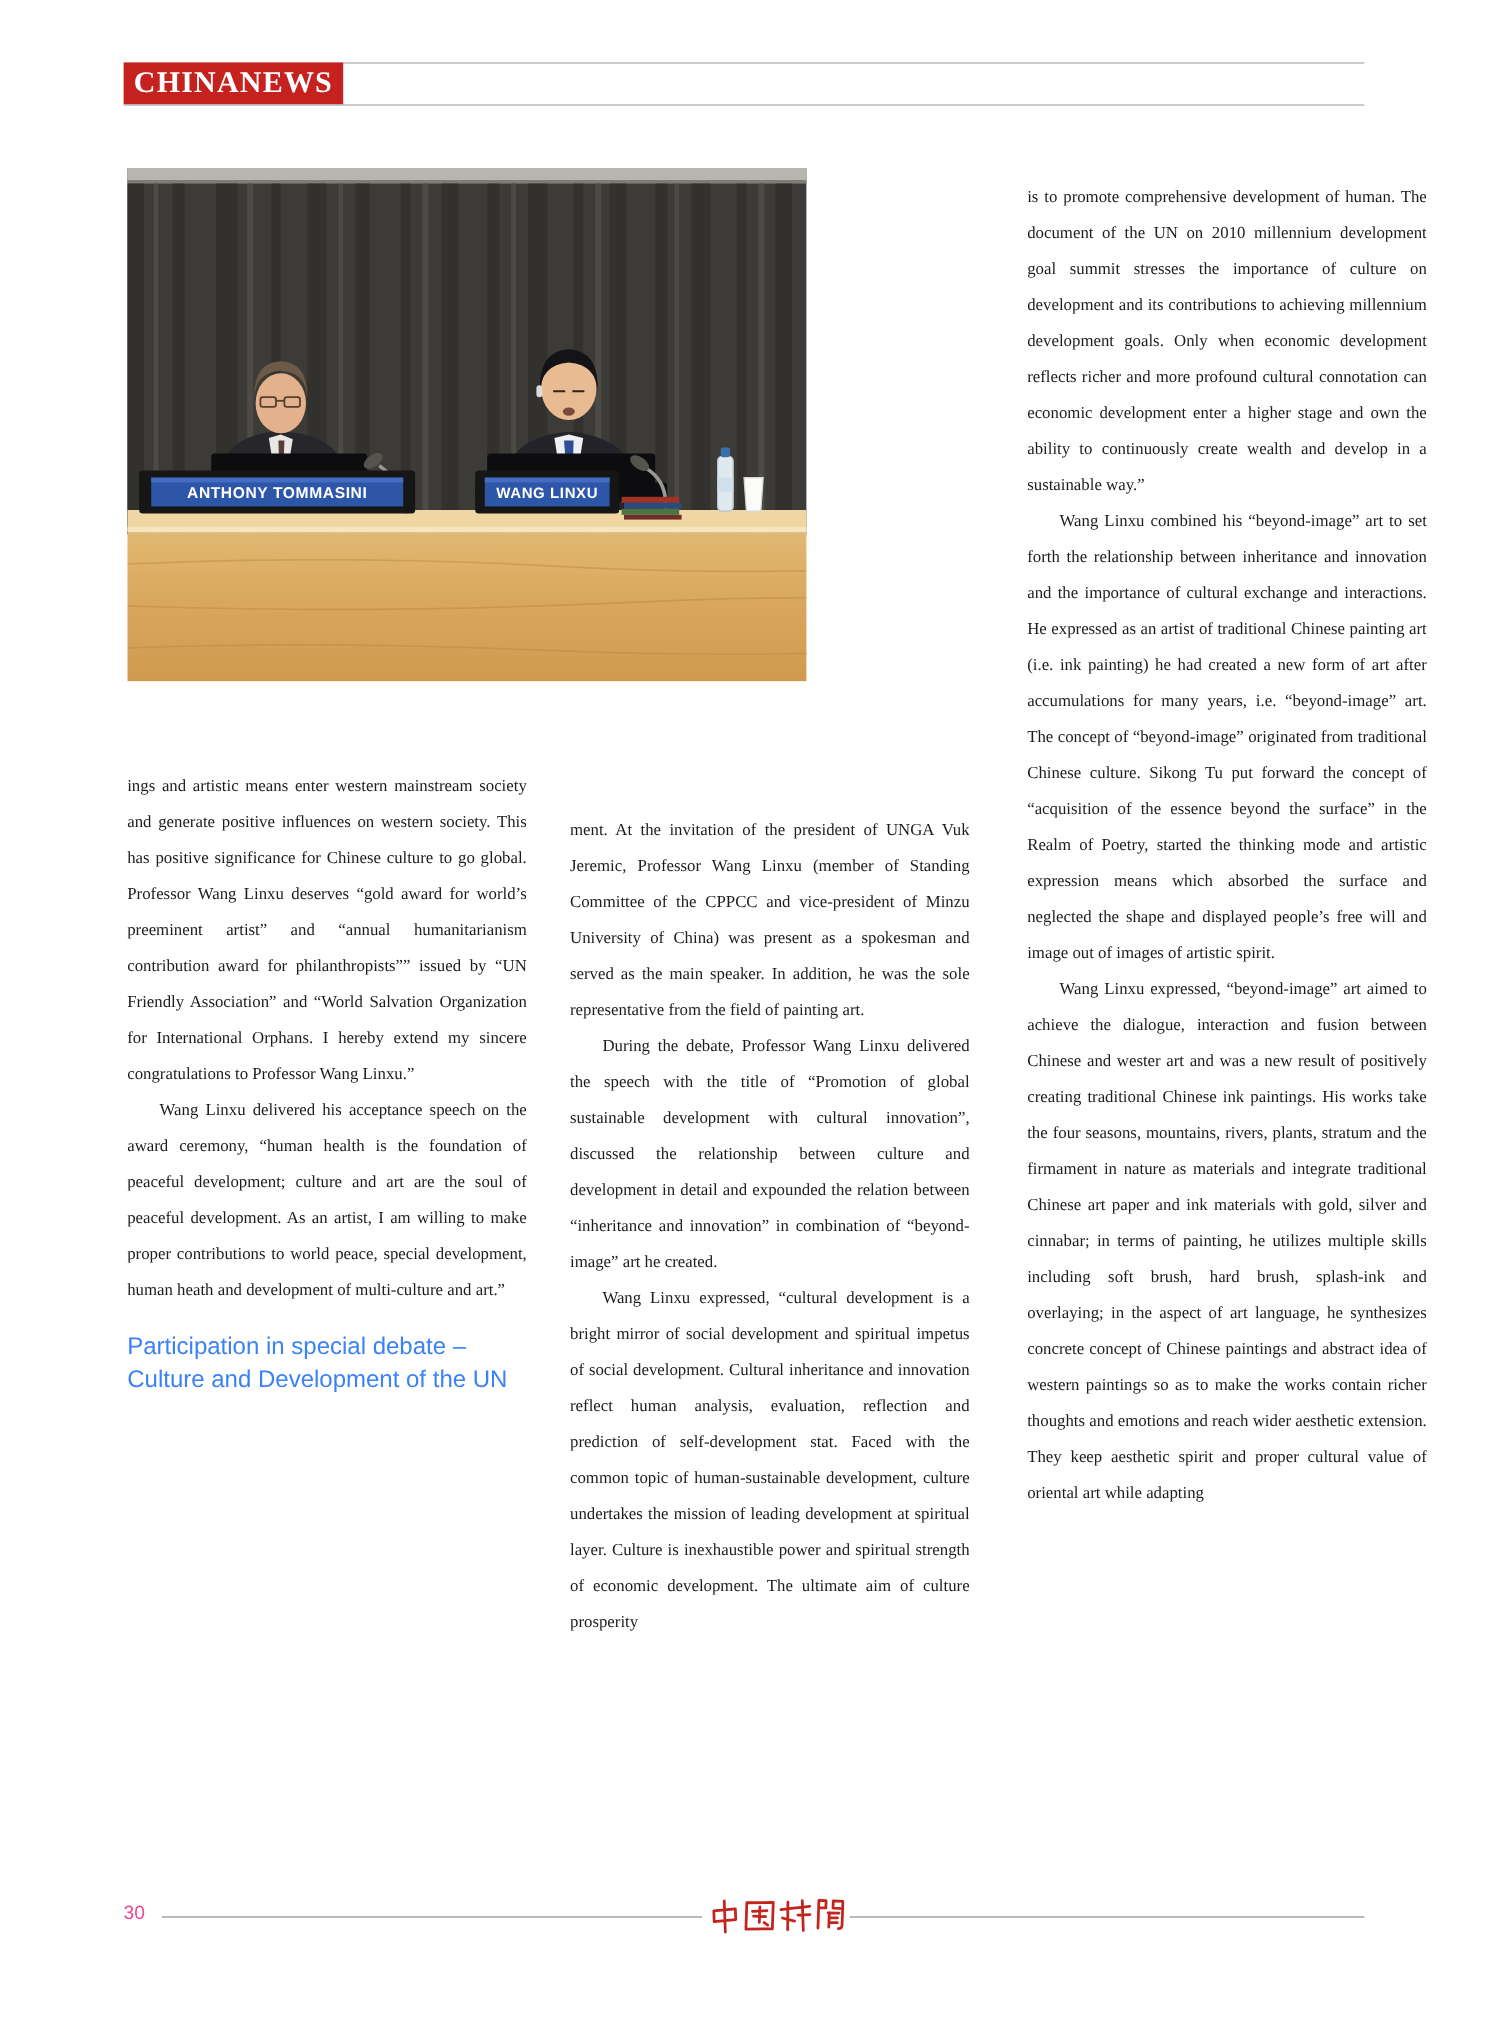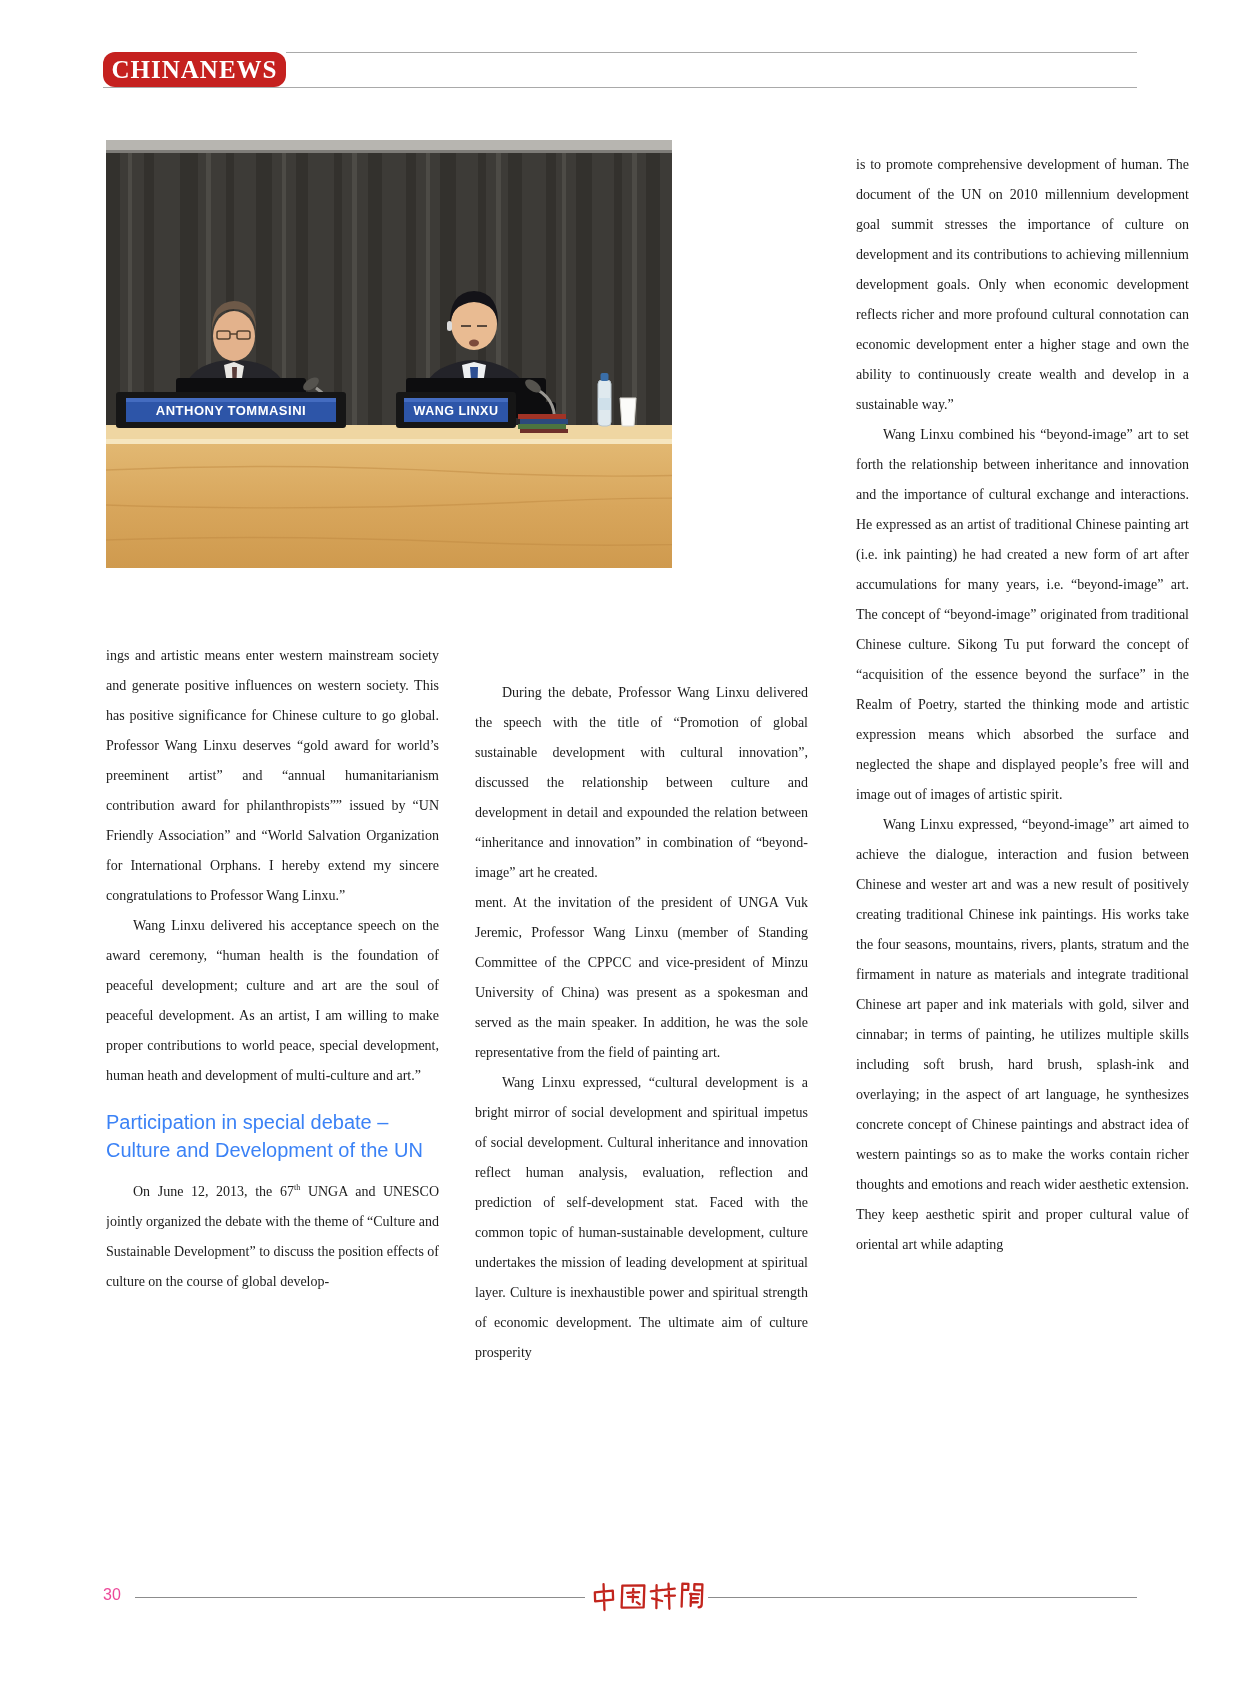"CHINANEWS" .brand-box { border-radius: 12px -> none }
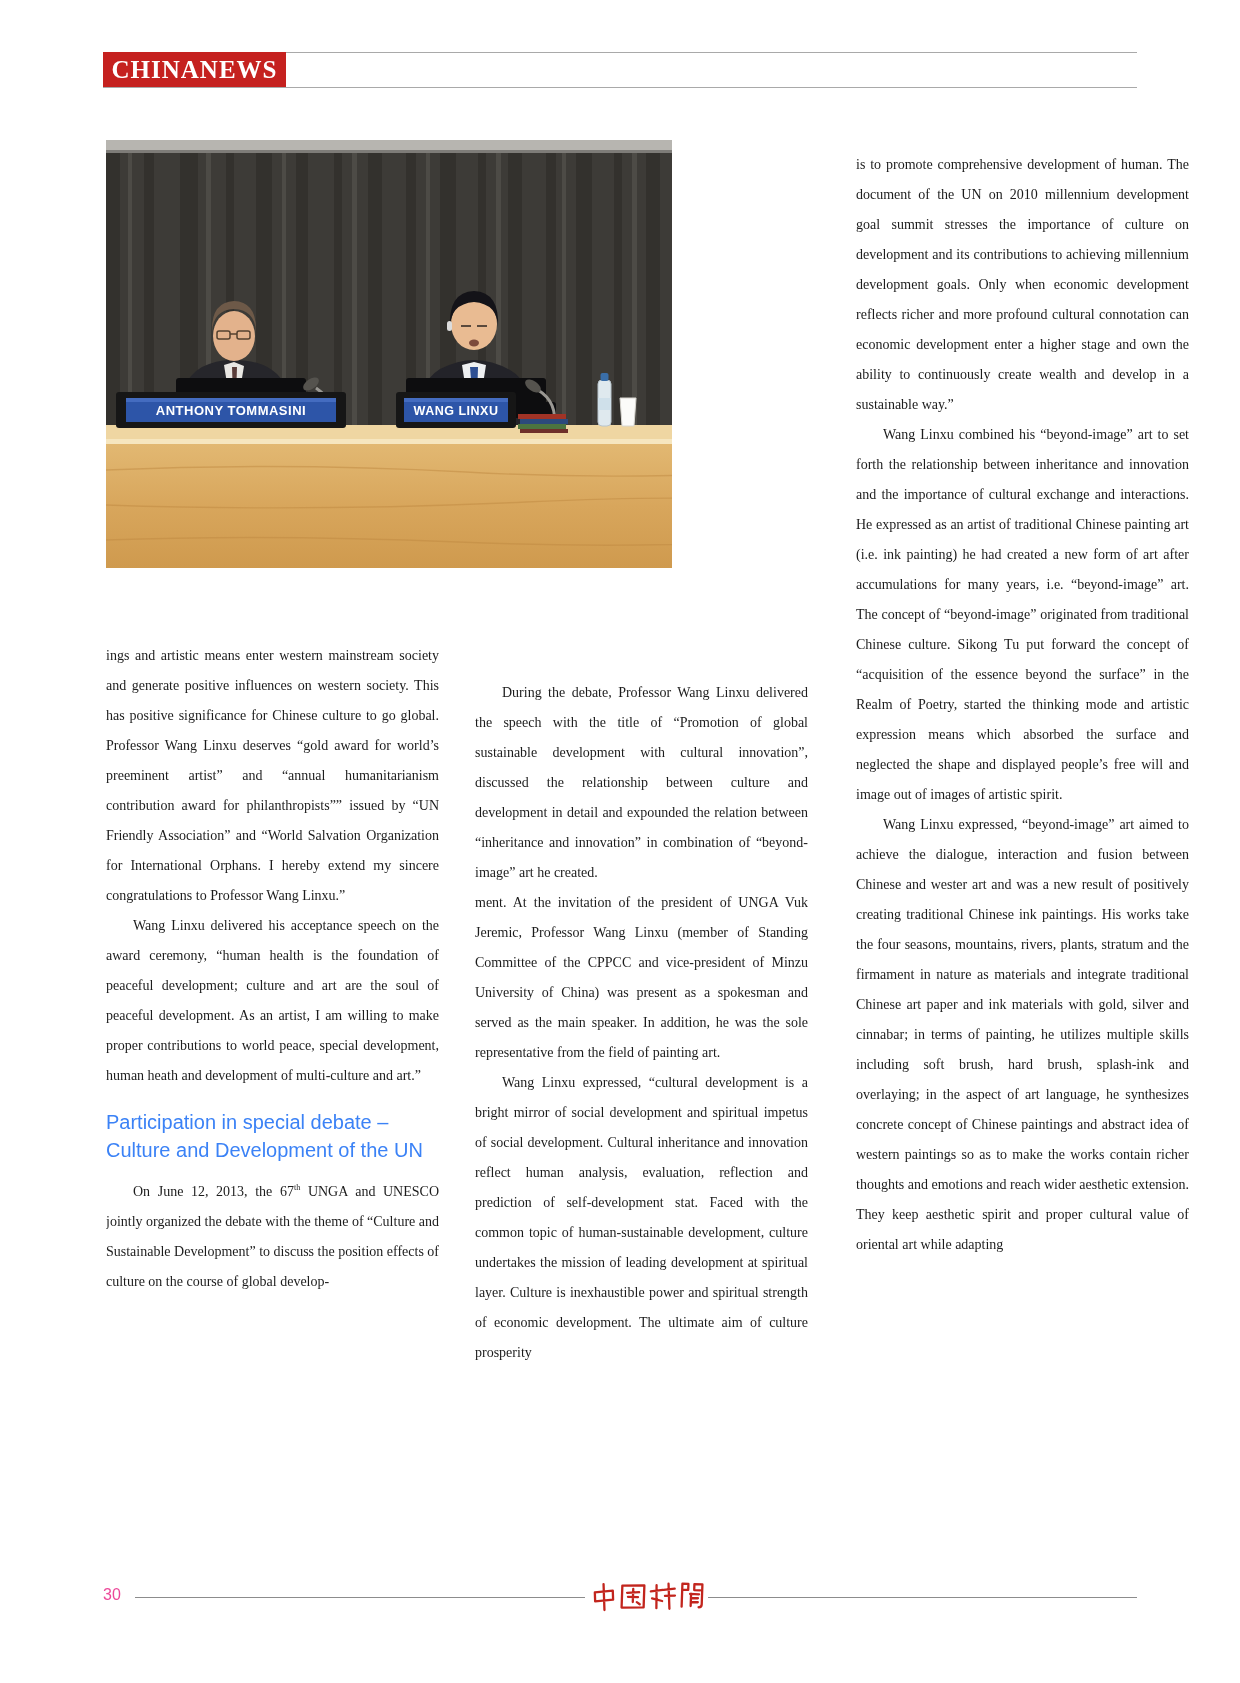"During the debate, Professor Wang" p.para { order: before "ment. At the invitation of" -> after "ment. At the invitation of" }
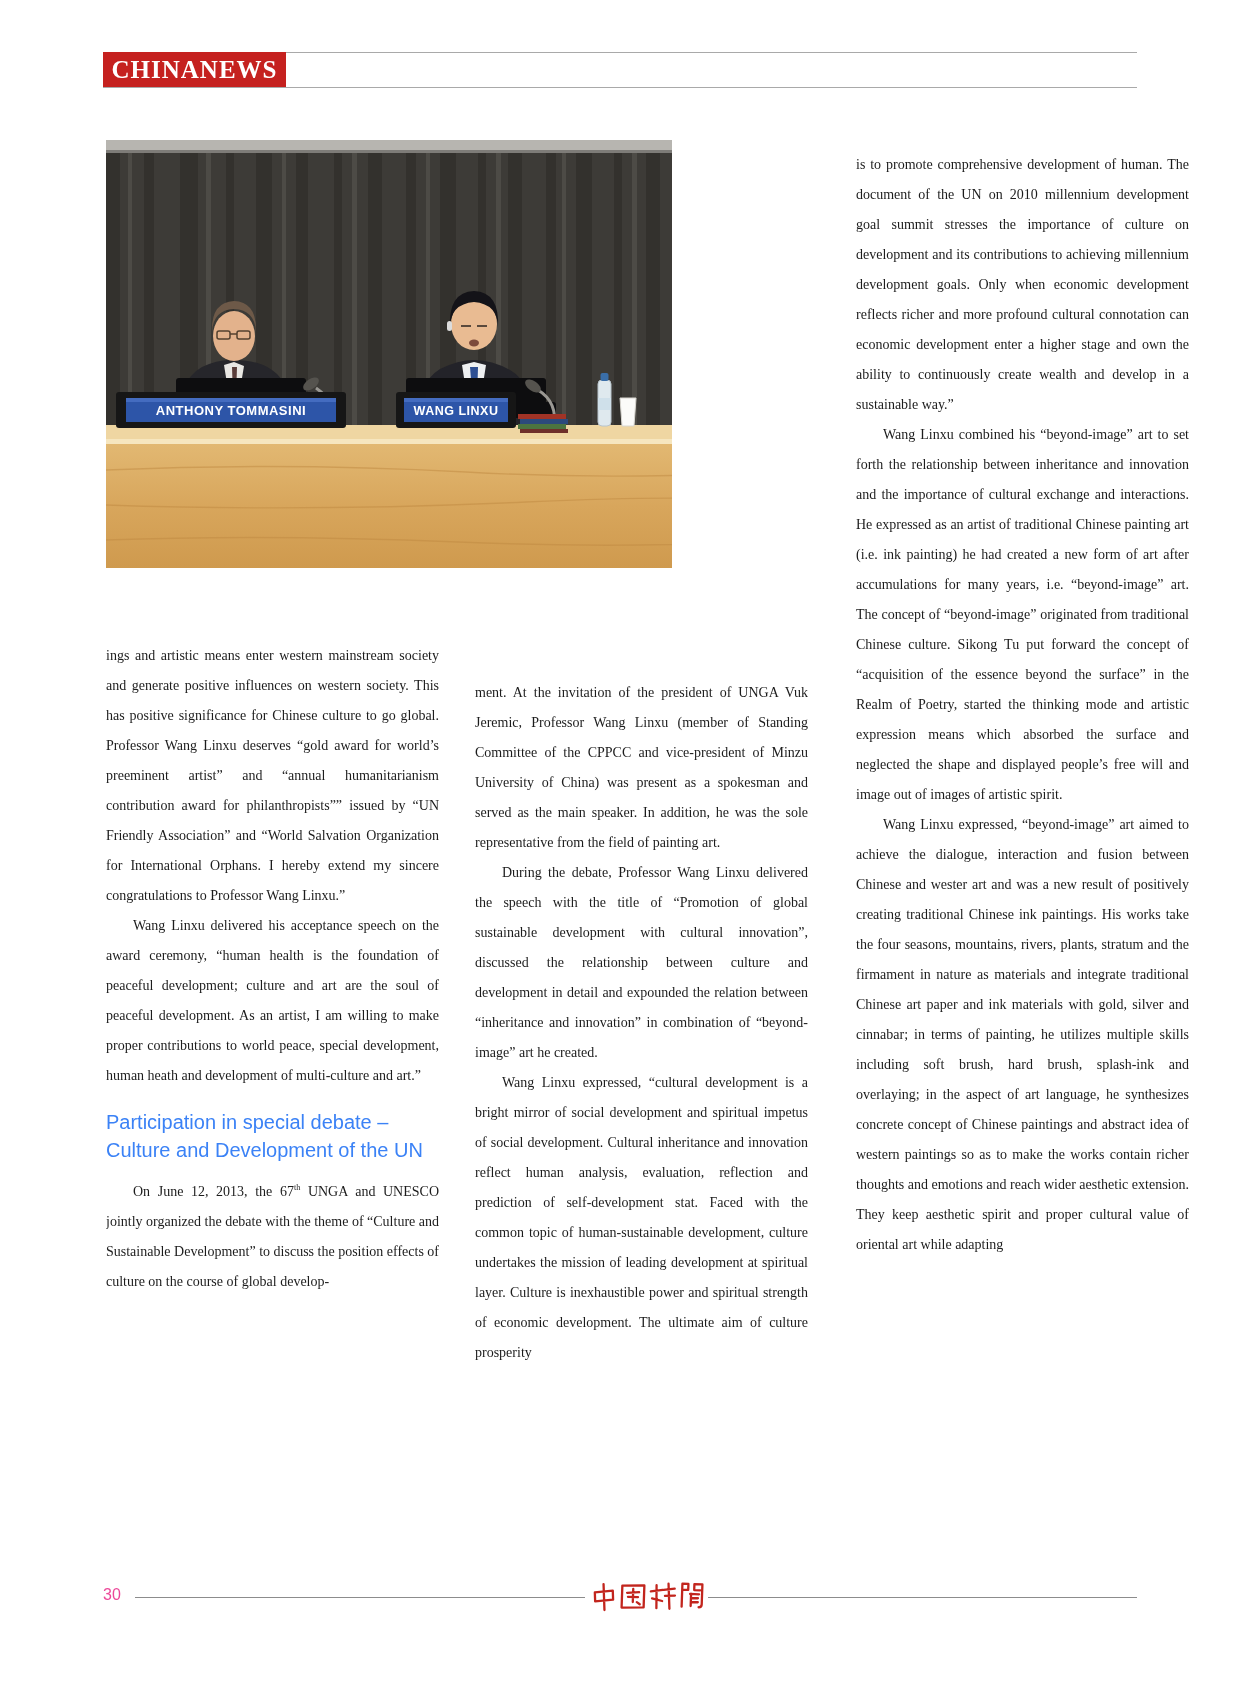"On June 12, 2013, the" p.para { html: <p>On June 12, 2013, the 67<sup>th</sup> UNGA and UNESCO jointly organized the debate with the theme of “Culture and Sustainable Development” to discuss the position effects of culture on the course of global develop-</p> -> none }
